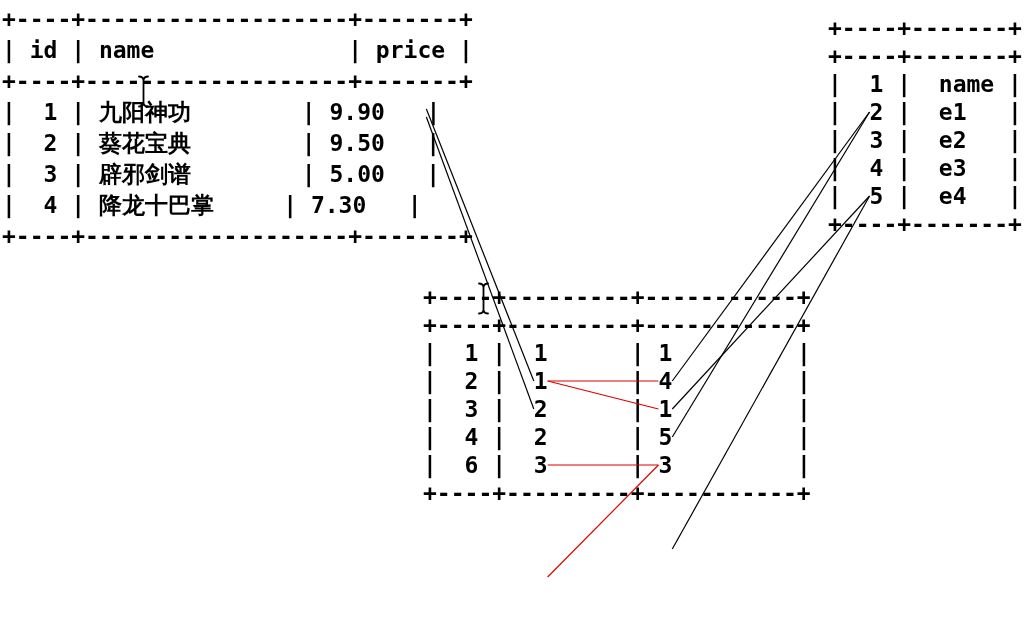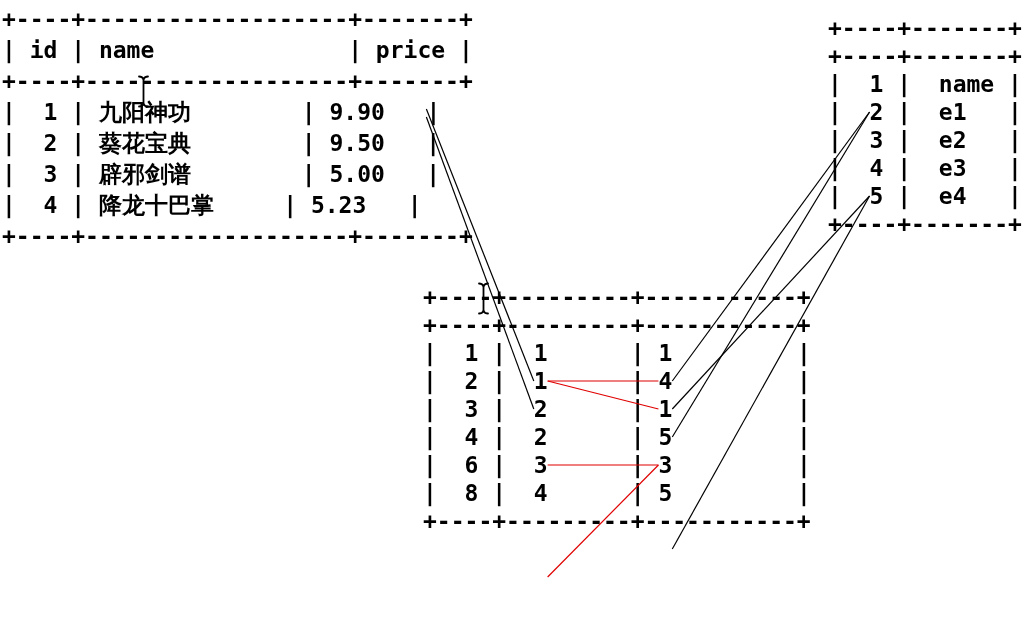"5.23" span.cv { text: 5.23 -> 7.30 }
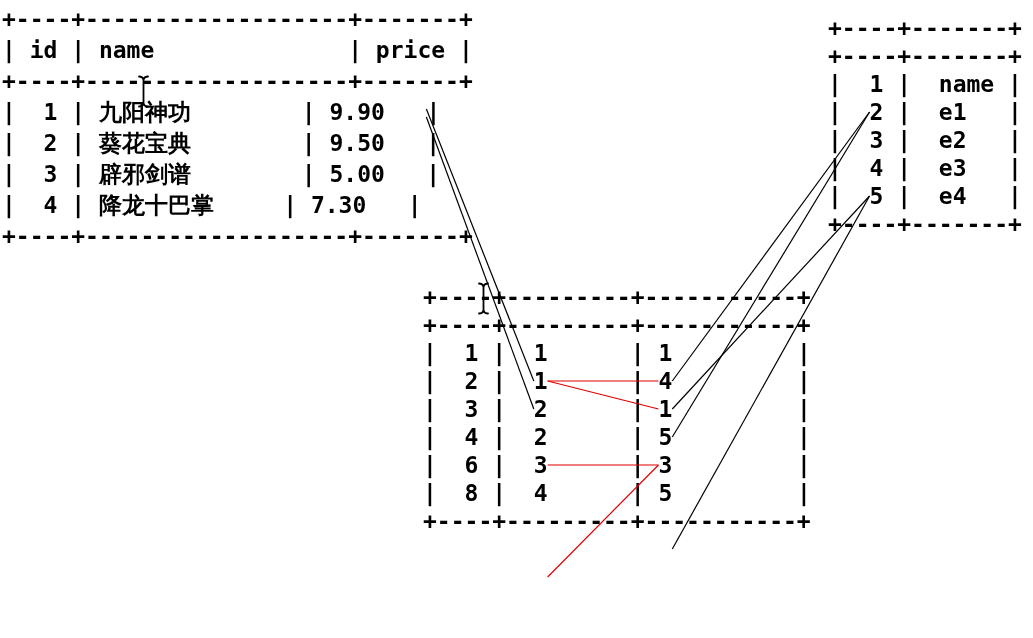"| 8 | 4 |" div.ln { html: <div>| <span>8</span> | <span>4</span> | <span>5</span> |</div> -> none }
